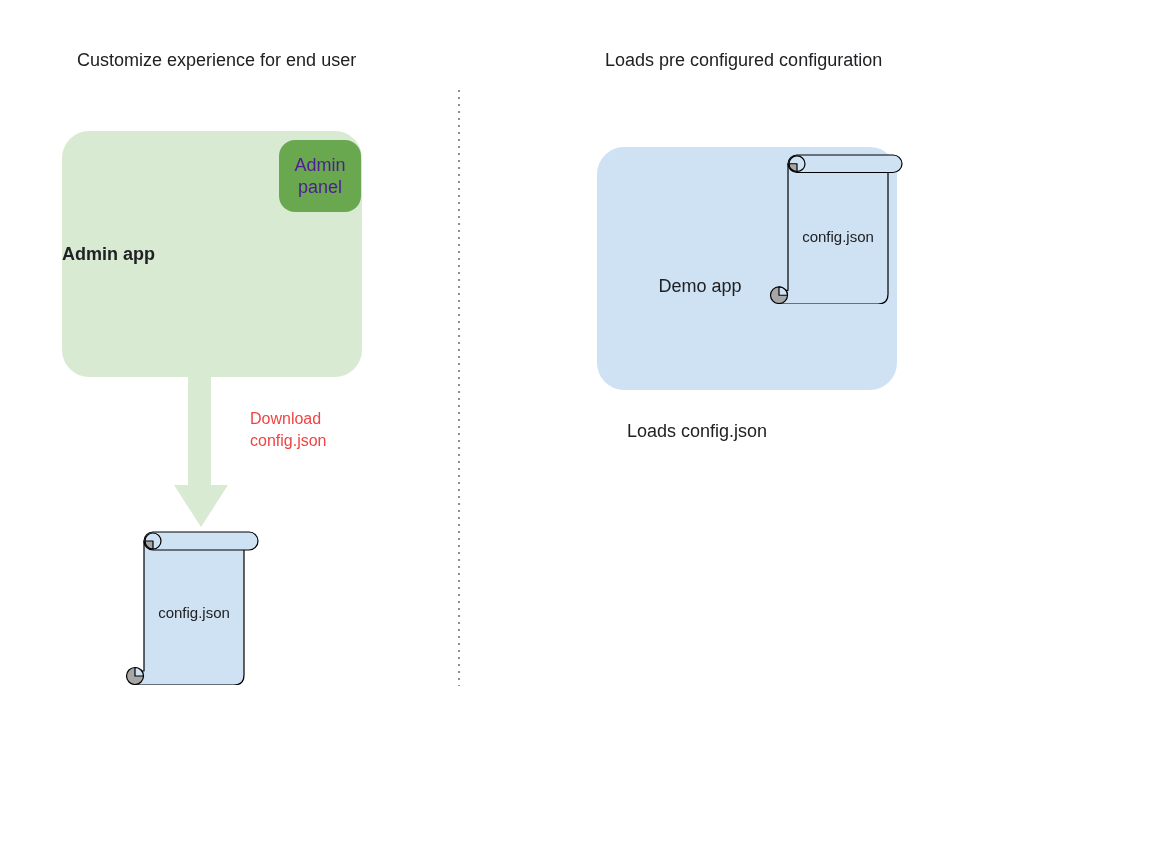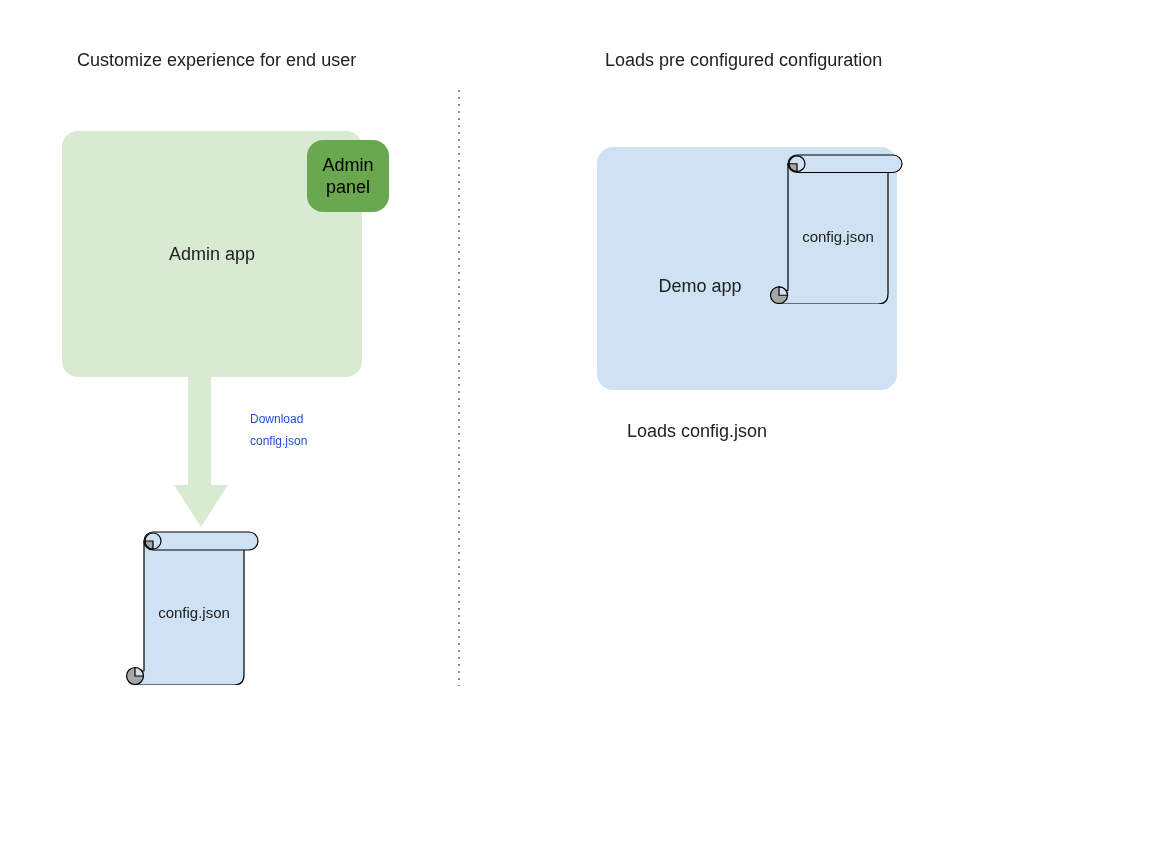"Admin panel" .admin-panel { color: #000000 -> #4c1d95; margin-left: 28px -> none }
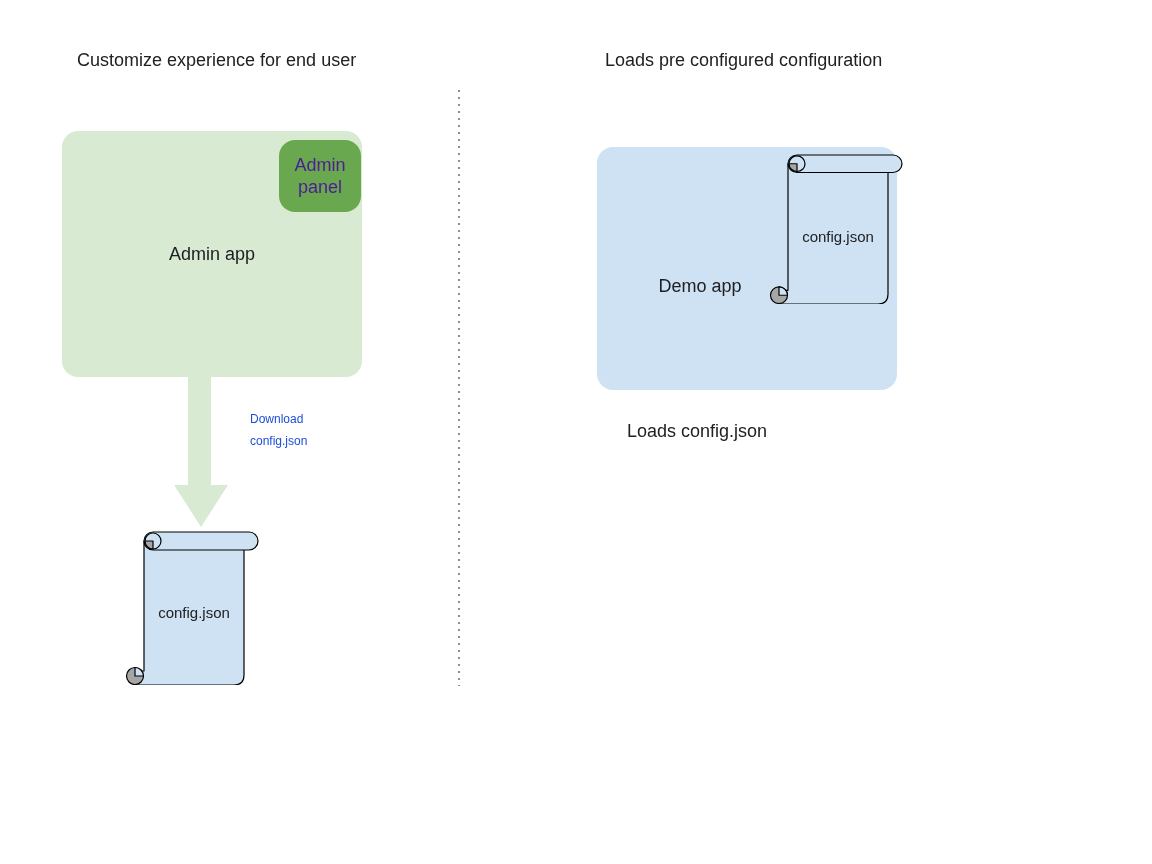"Admin app" .app-box { border-radius: 16px -> 27px; font-weight: none -> bold; justify-content: center -> flex-start }
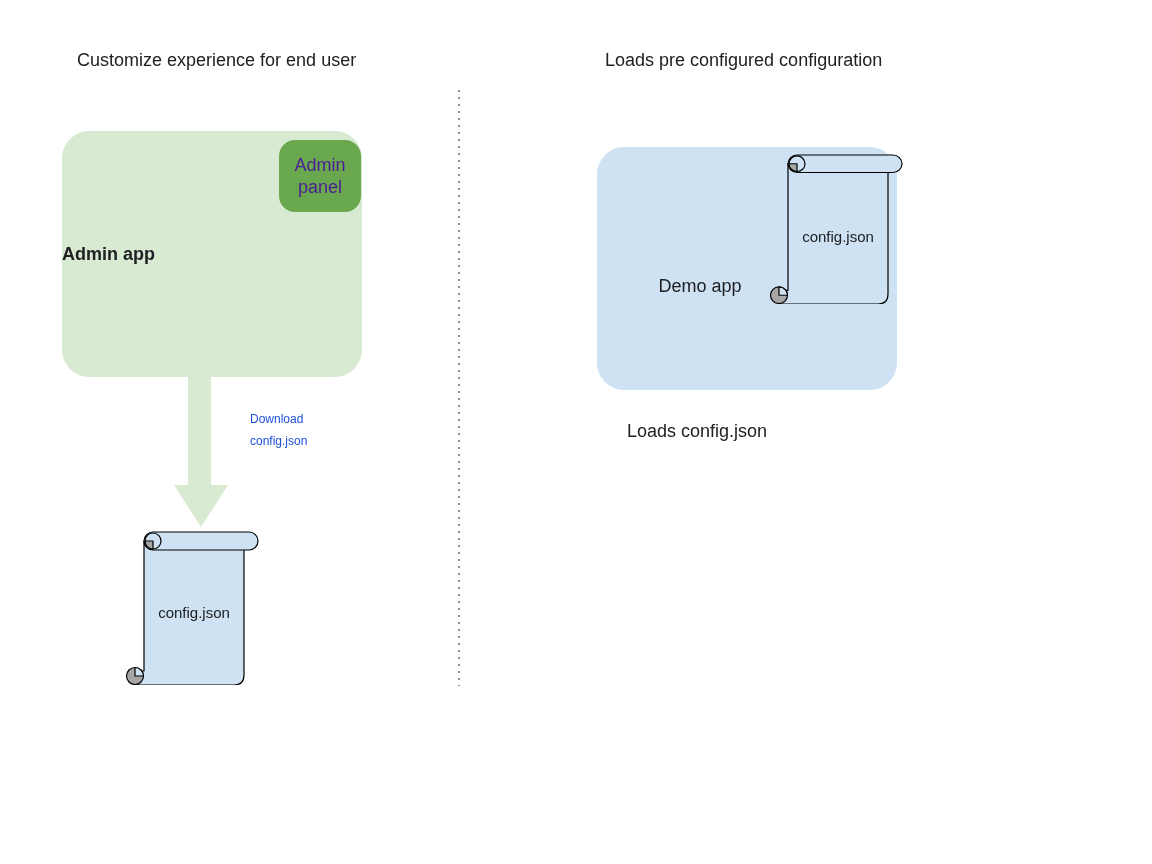"Download" .download-label { color: #1d4ed8 -> #ef4444; font-size: 12px -> 16px }
